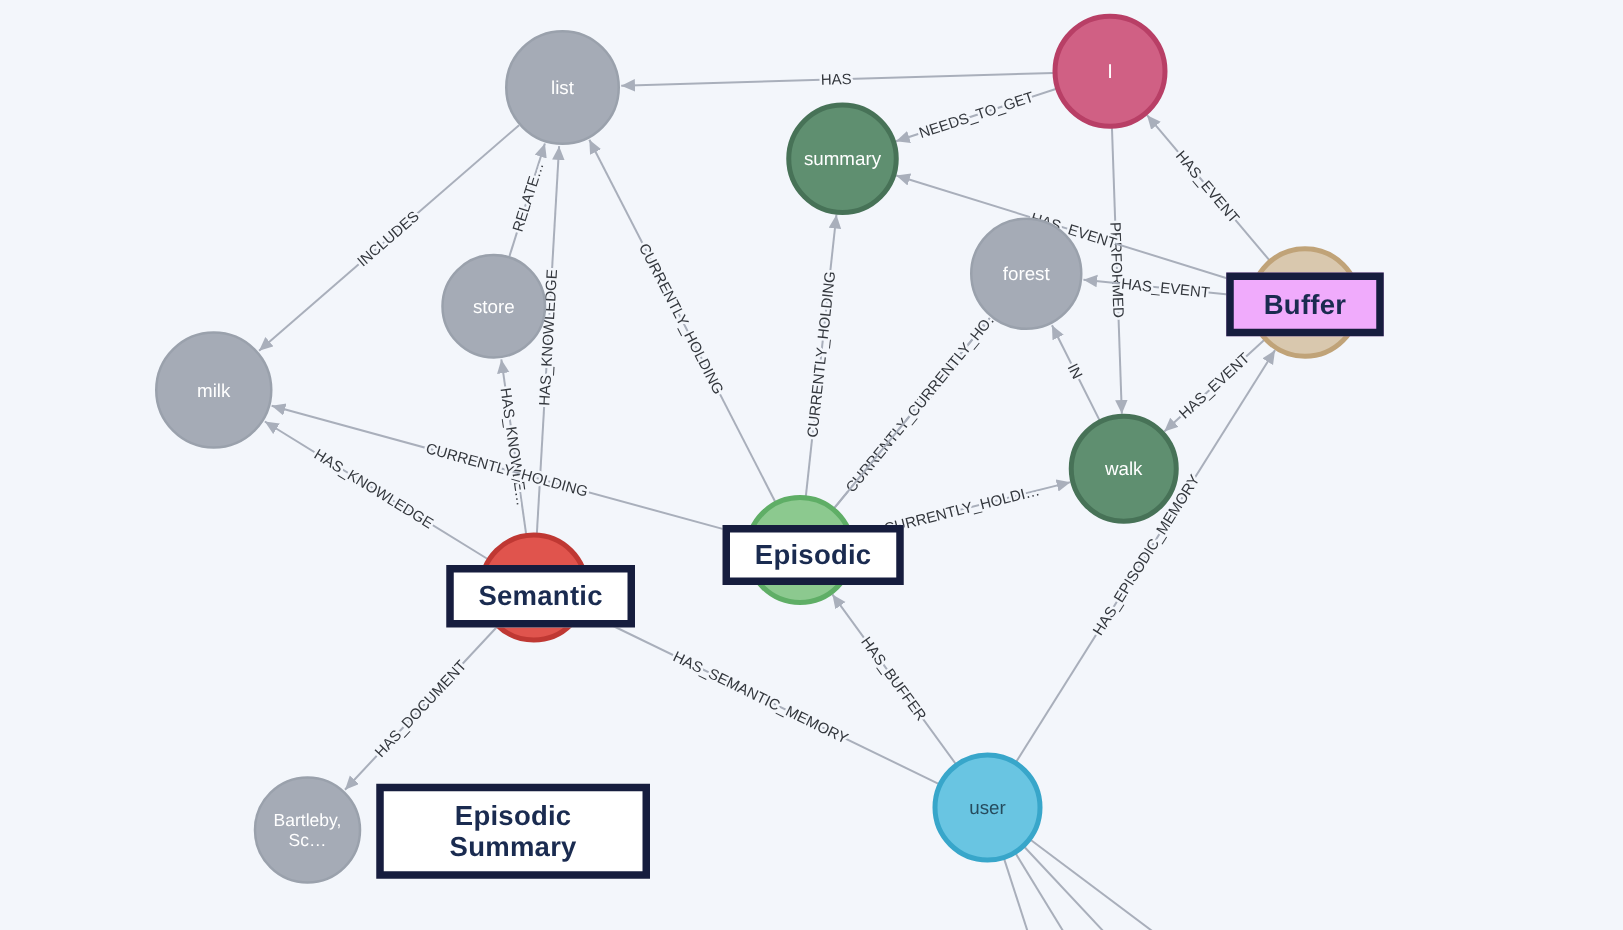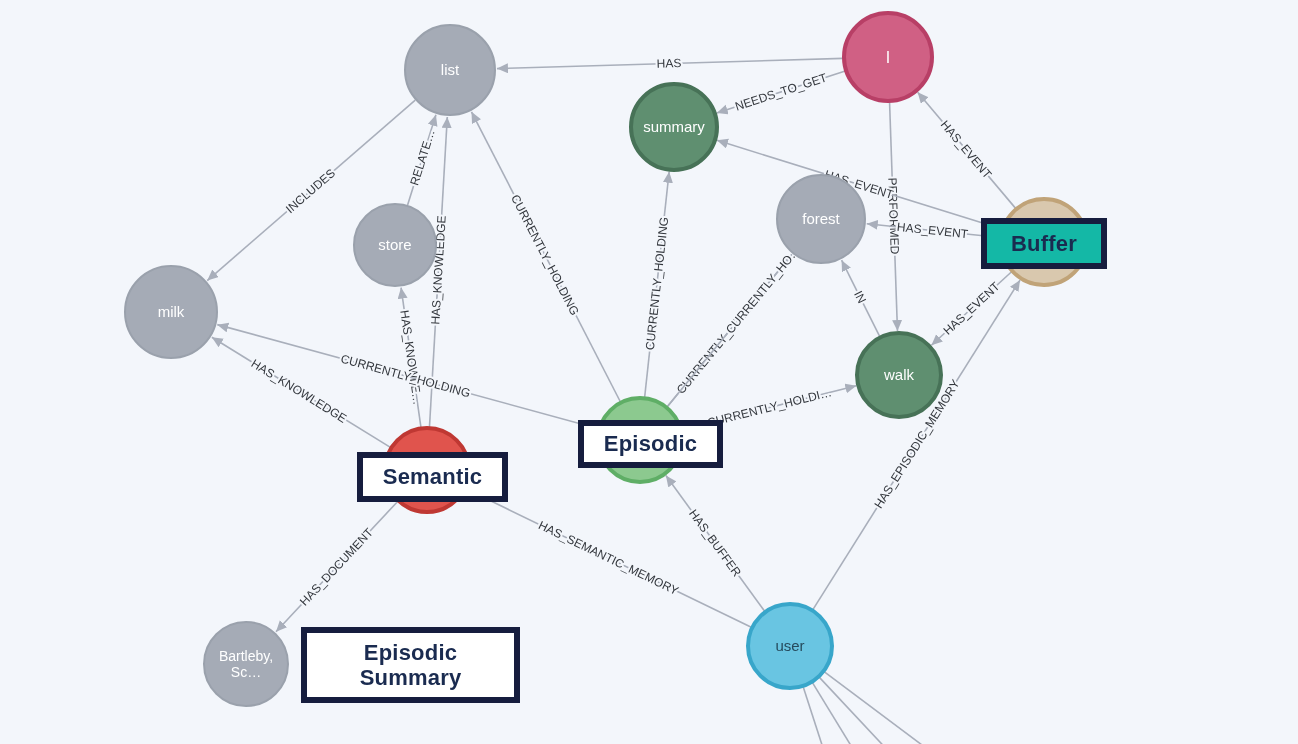"Buffer" div.annotation { background: #14b8a6 -> #f0abfc }
